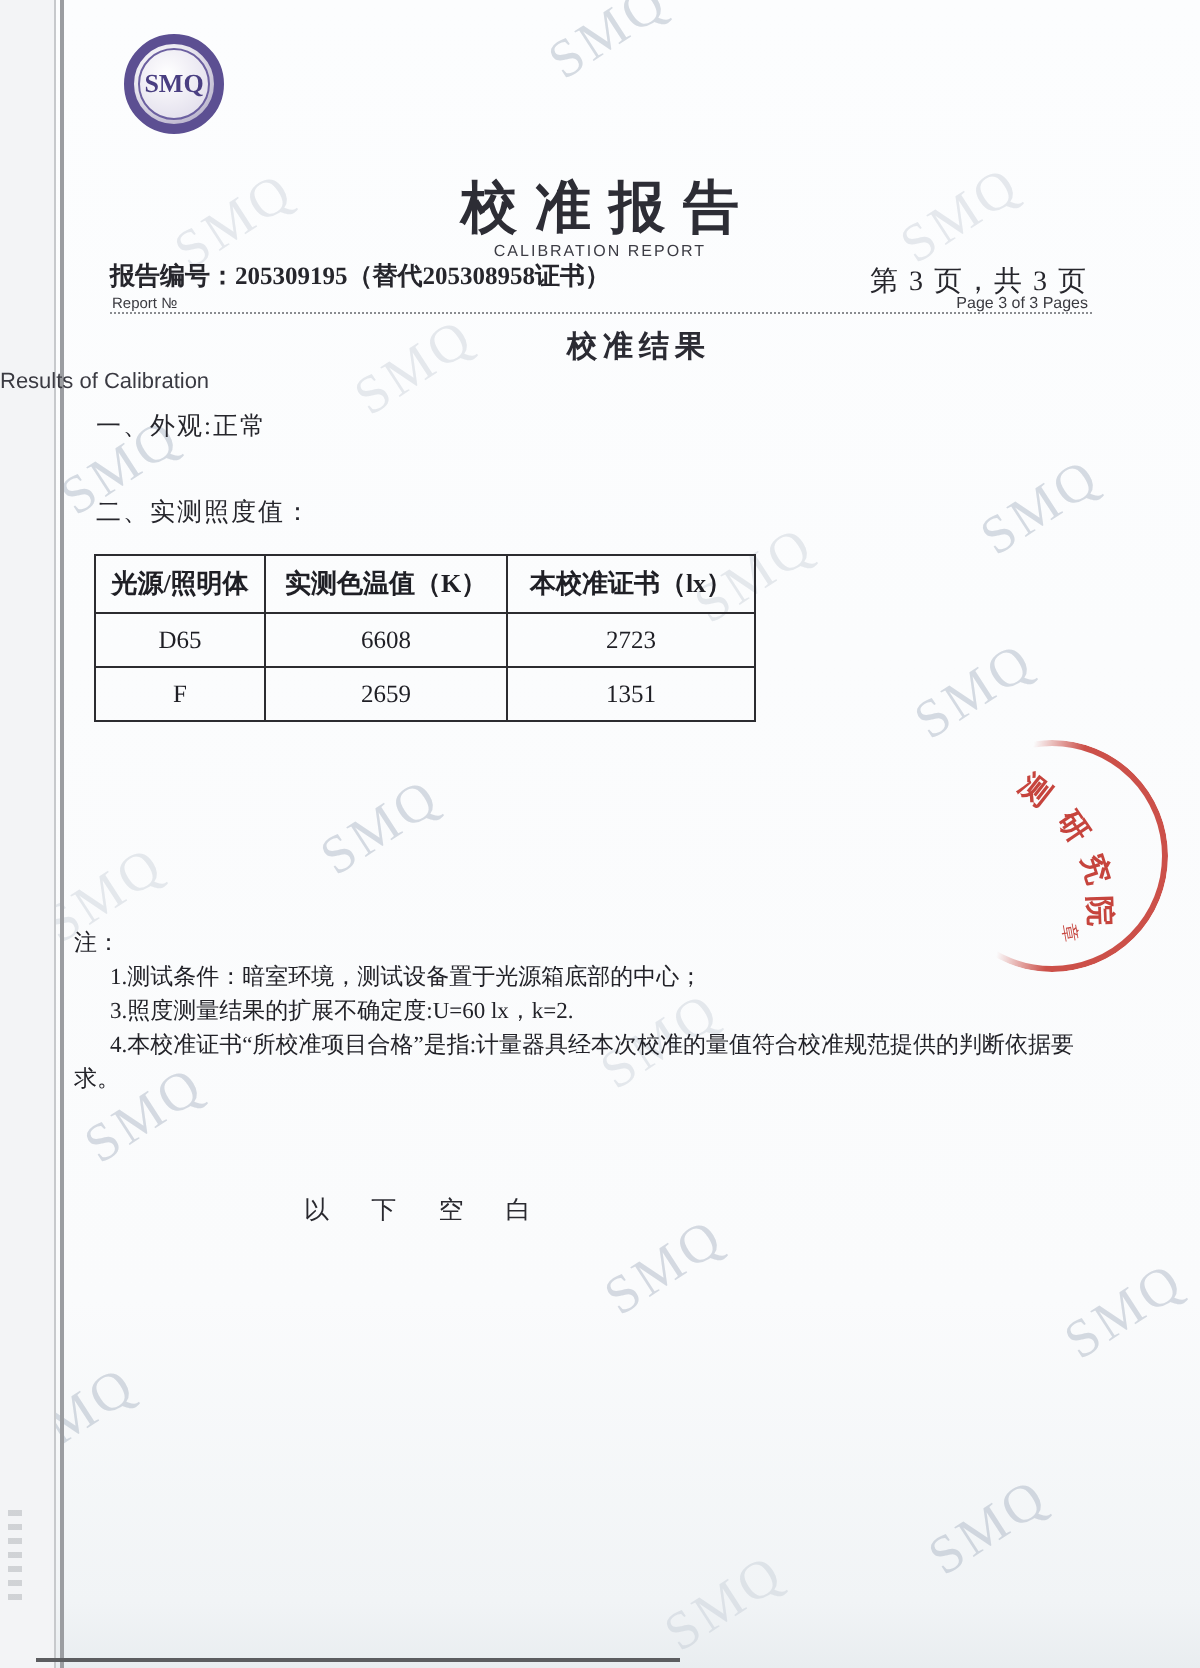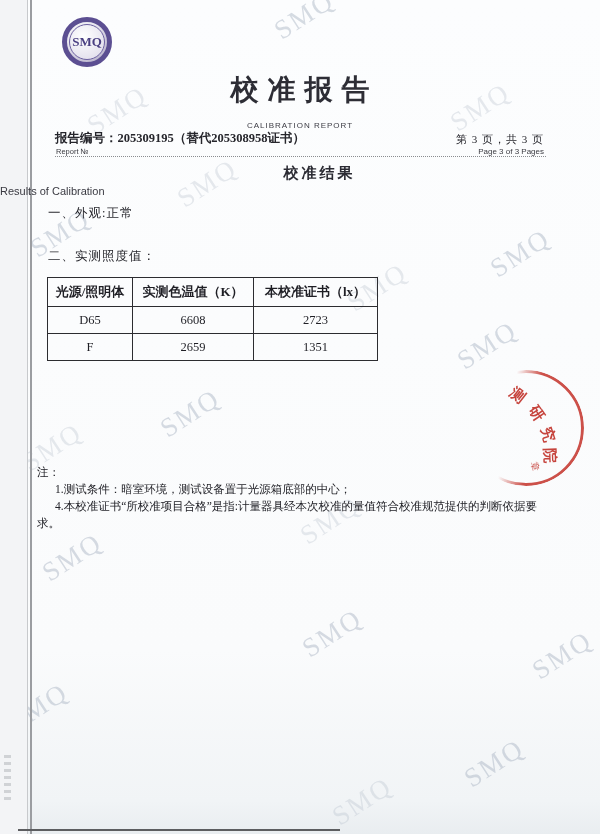"校准报告" .doc-title { top: 71px -> 85px }
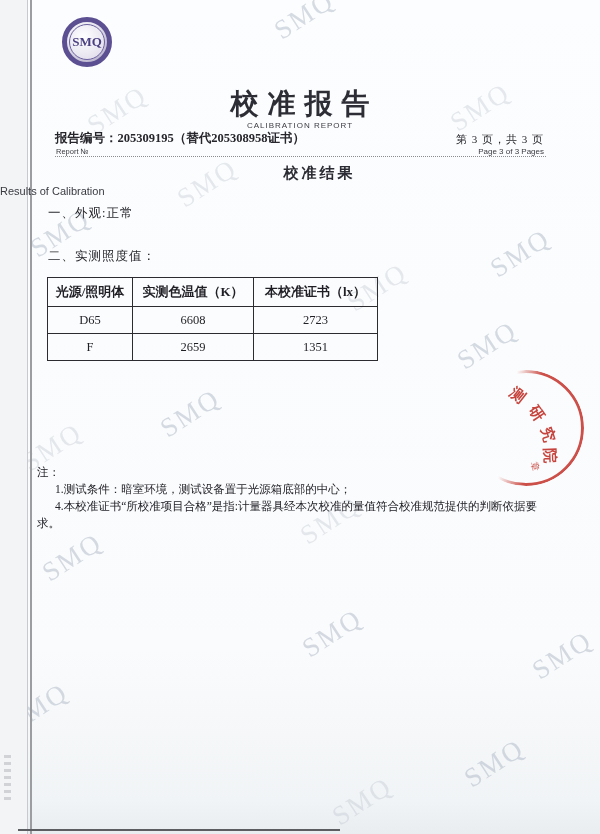"第 3 页，共 3 页" .page-cn { font-size: 11px -> 14px }
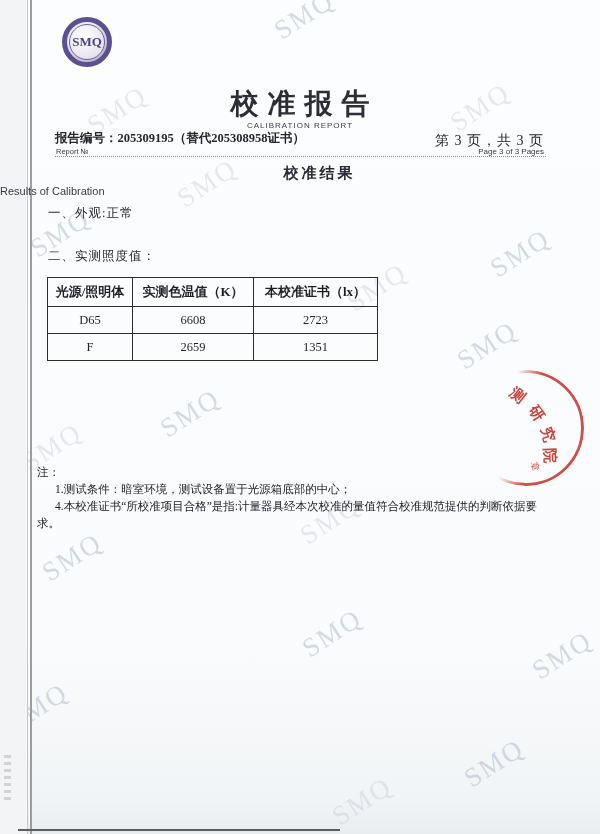"3.照度测量结果的扩展不确定度:U=60 lx，k=2." div.note-line { html: none -> <div>3.照度测量结果的扩展不确定度:U=60 lx，k=2.</div> }
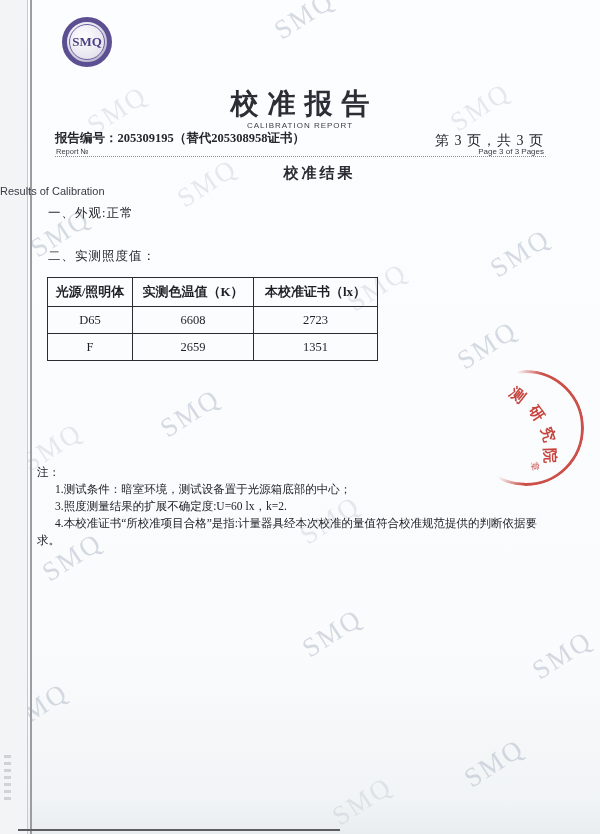"以 下 空 白" div.blank-below { html: none -> <div>以 下 空 白</div> }
